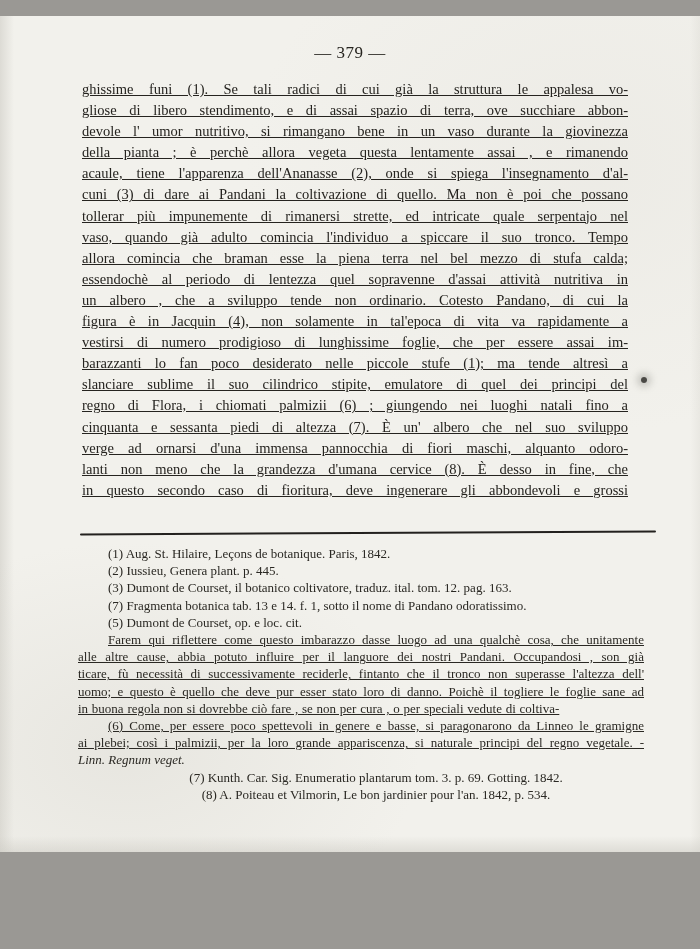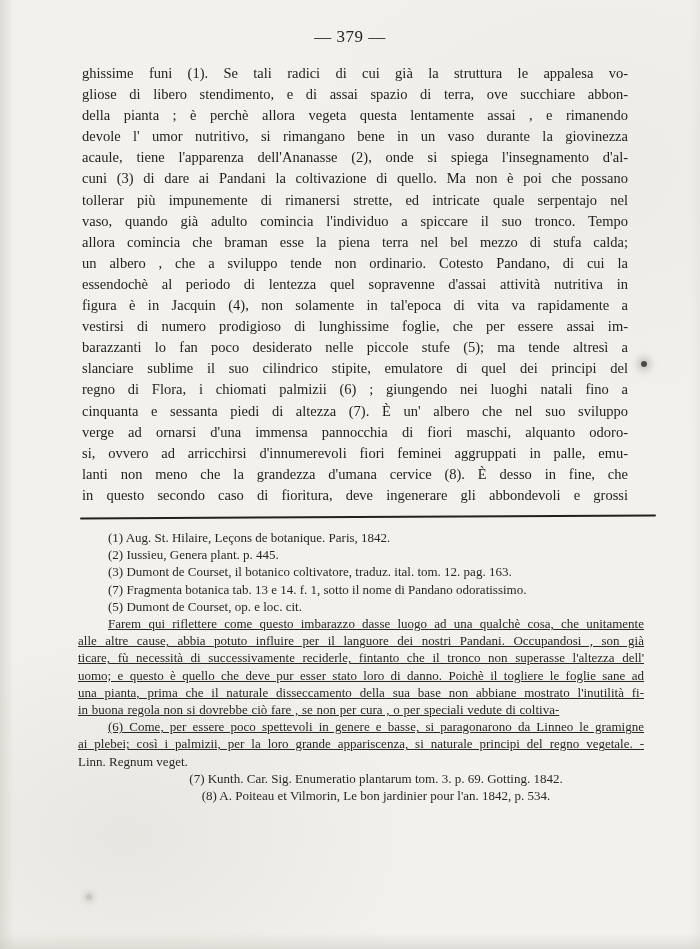"— 379 —" .page { height: 949px -> 836px; margin: 0 auto -> 16px auto }
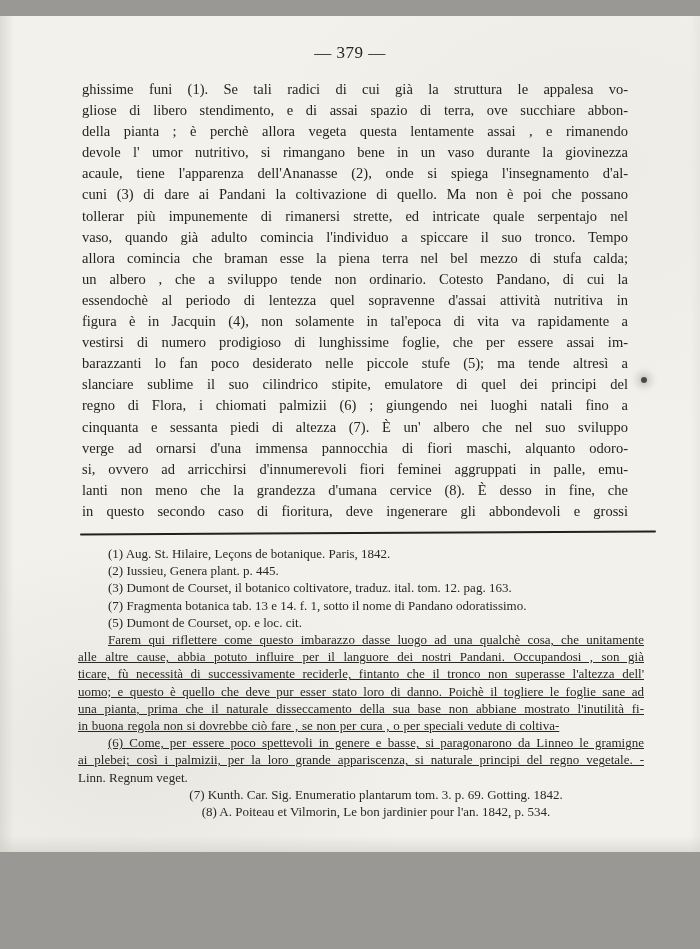"ghissime funi (1). Se tali" .body { text-decoration: none -> underline }
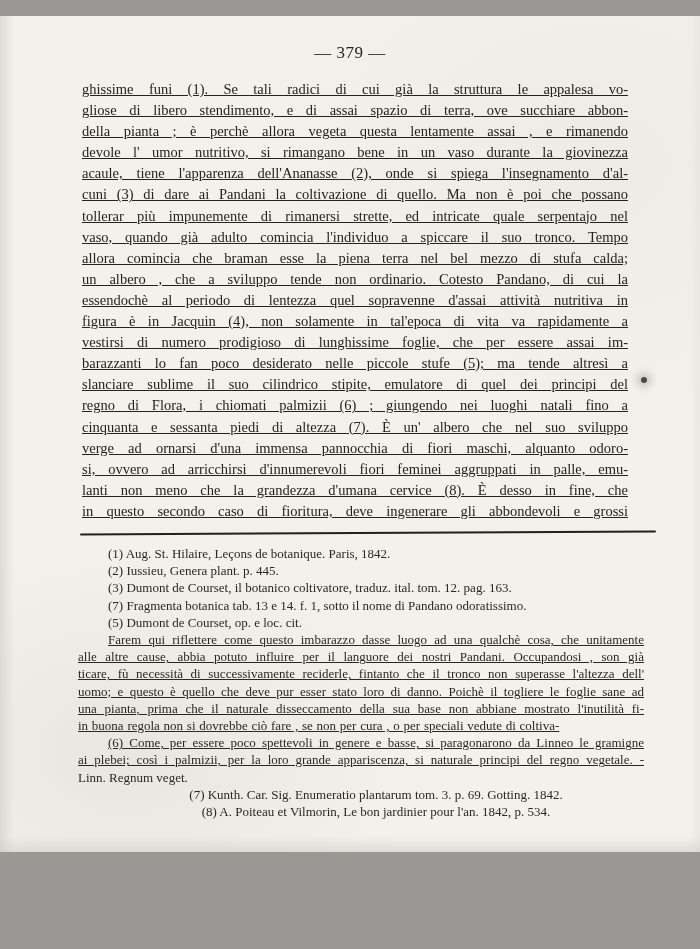"della pianta ; è perchè" div { order: before "devole l' umor nutritivo, si" -> after "devole l' umor nutritivo, si" }
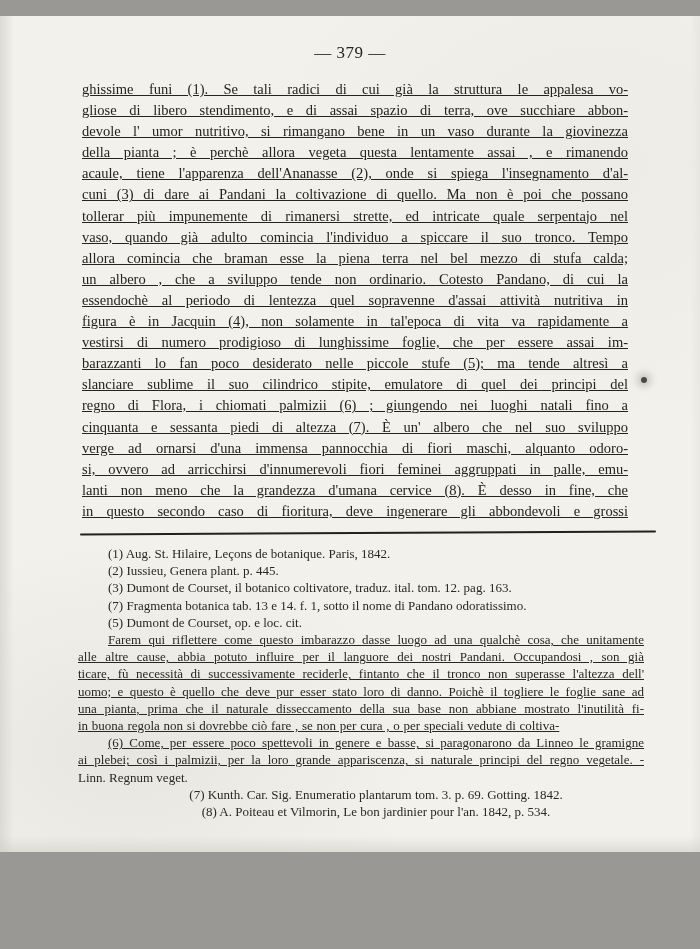"un albero , che a" div { order: before "essendochè al periodo di lentezza" -> after "essendochè al periodo di lentezza" }
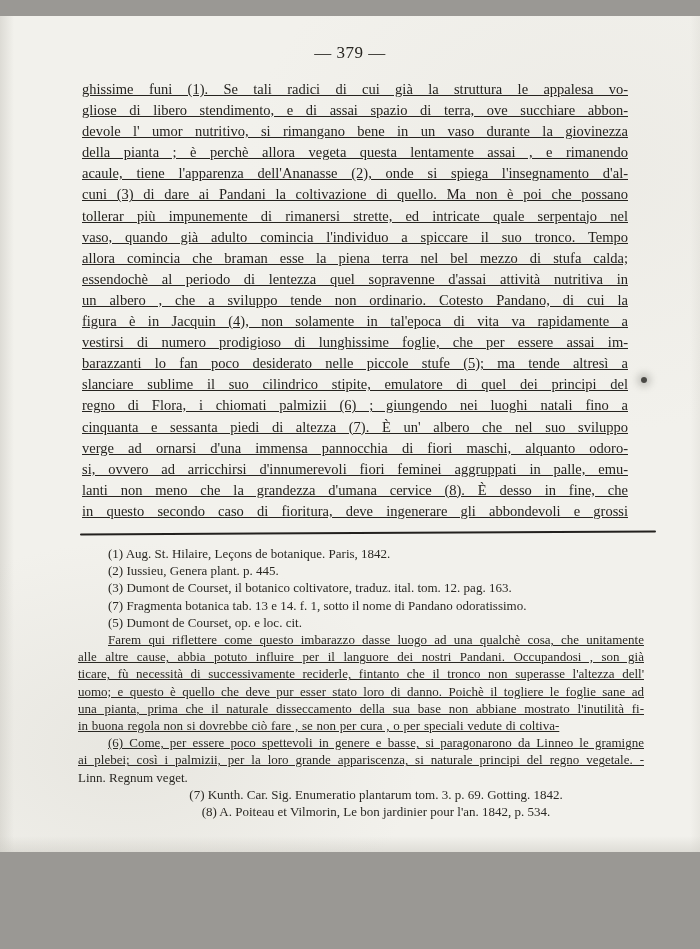"barazzanti lo fan poco desiderato" div { text: 5 -> 1 }
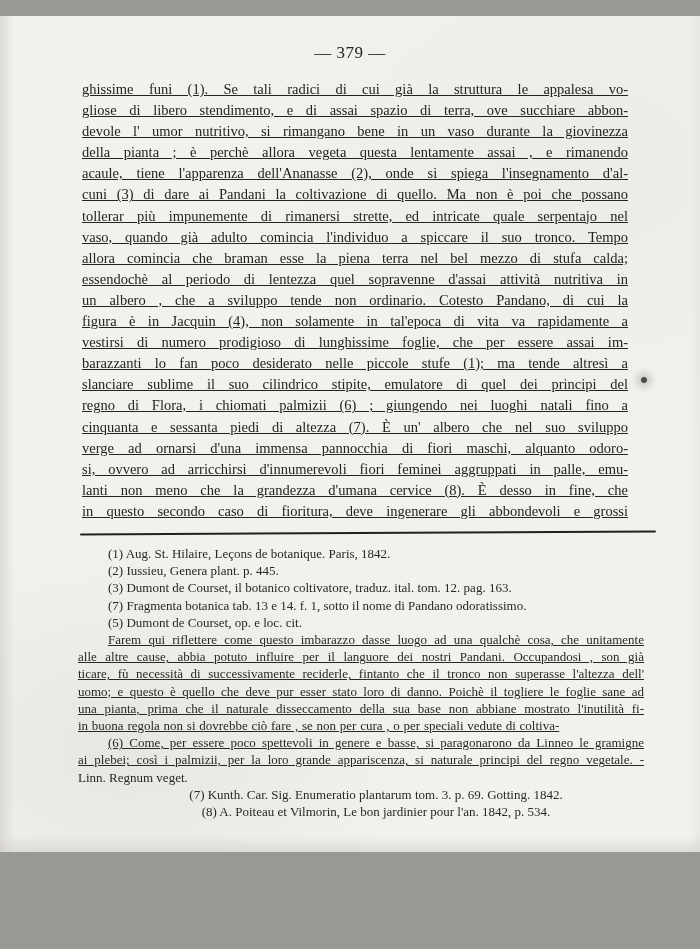"si, ovvero ad arricchirsi d'innumerevoli" div { html: <div>si, ovvero ad arricchirsi d'innumerevoli fiori feminei aggruppati in palle, emu-</div> -> none }
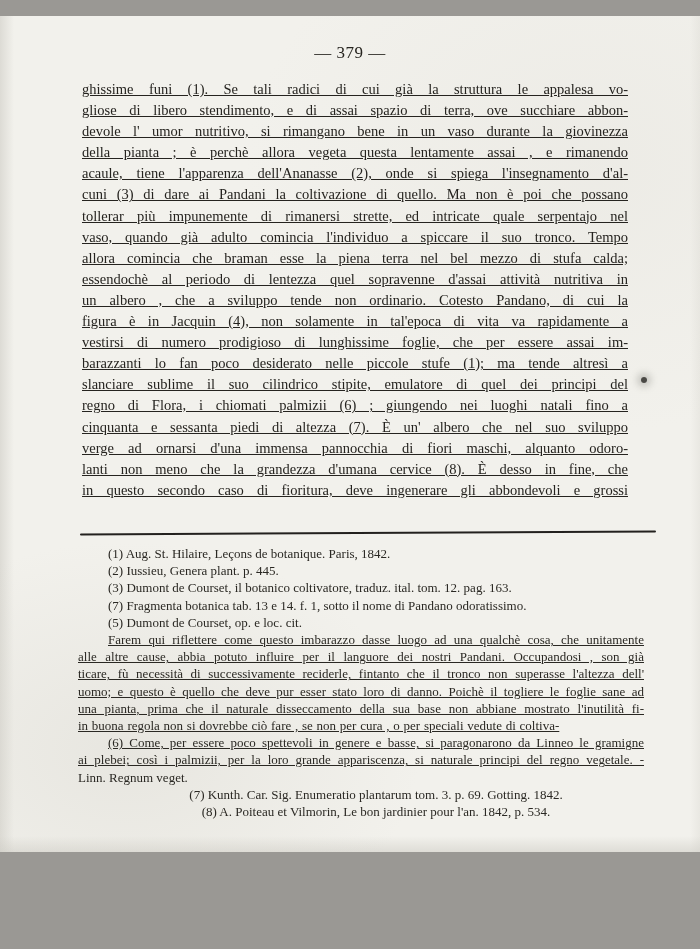"una pianta, prima che il" div { html: <div>una pianta, prima che il naturale disseccamento della sua base non abbiane mostrato l'inutilità fi-</div> -> none }
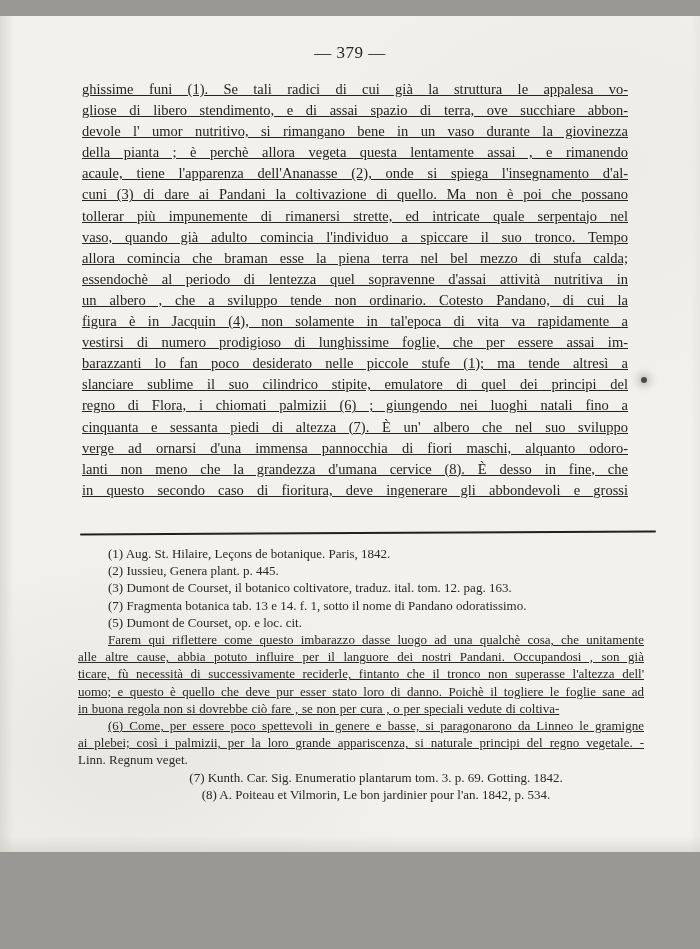"Linn. Regnum veget." .fn-ital { font-style: none -> italic }
